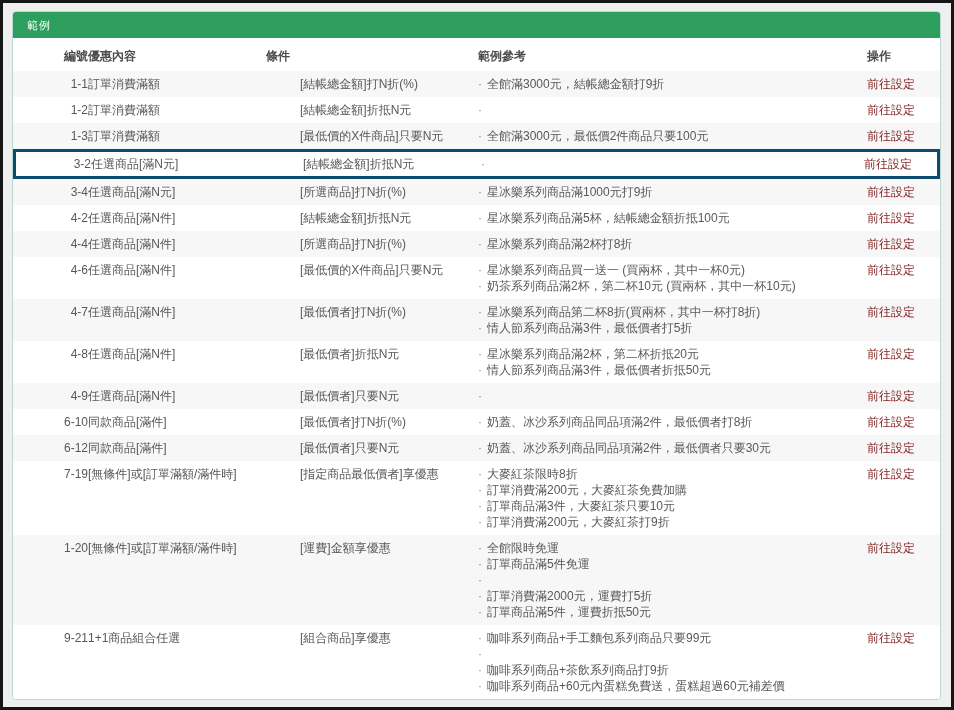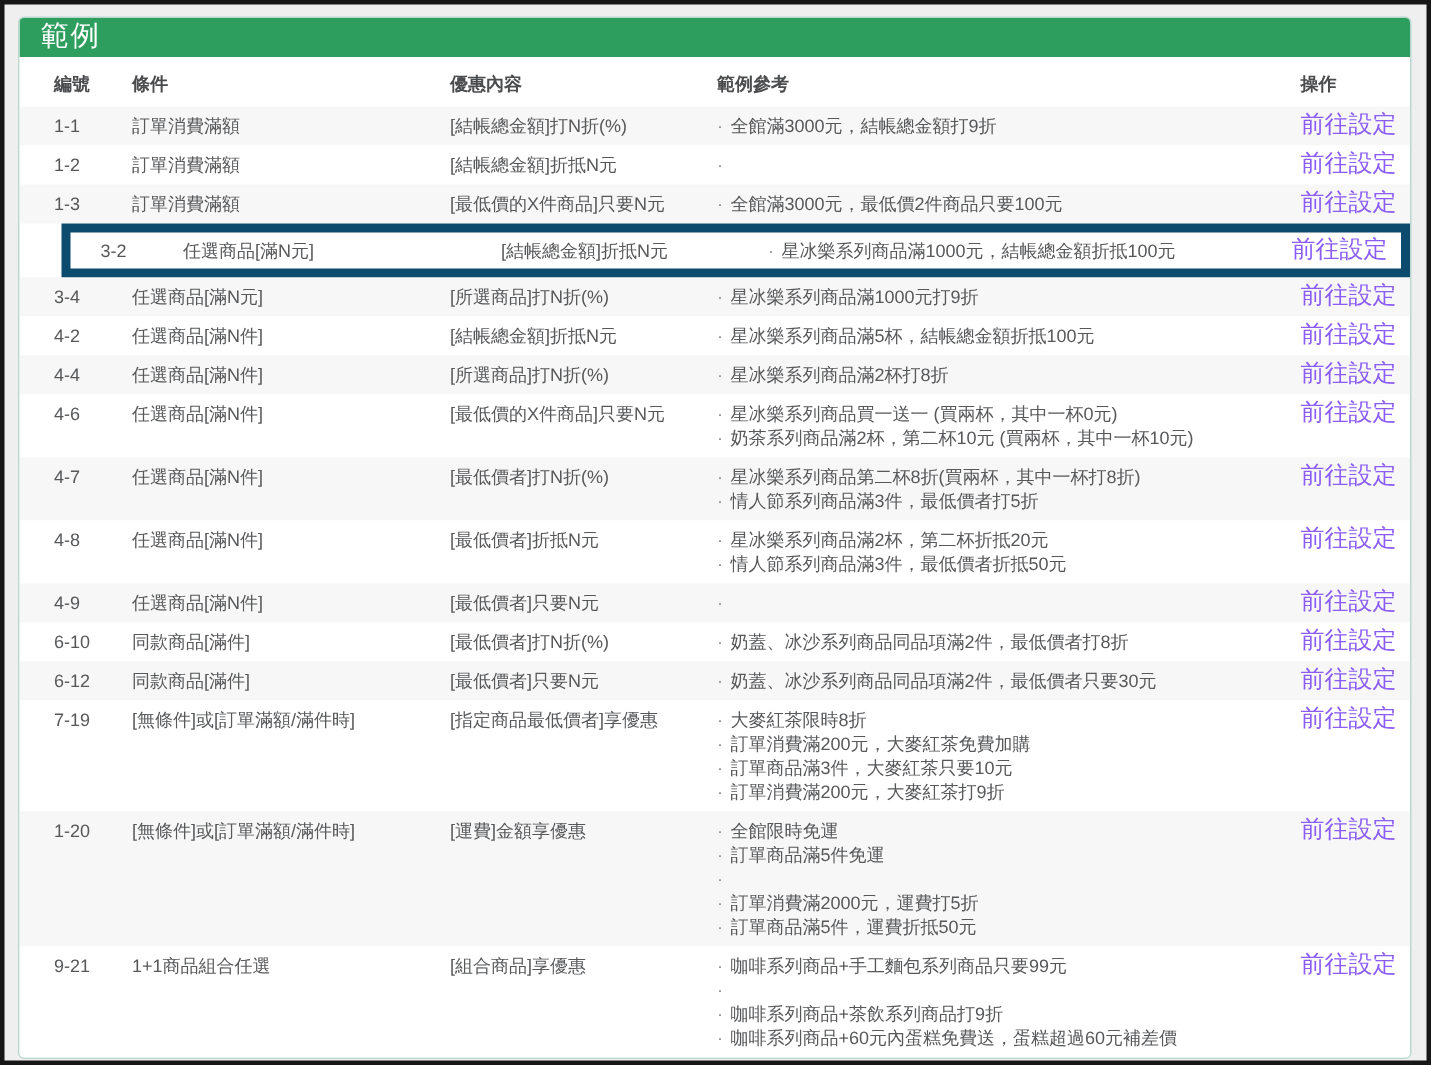"範例" .panel-header { font-size: 19px -> 11px }
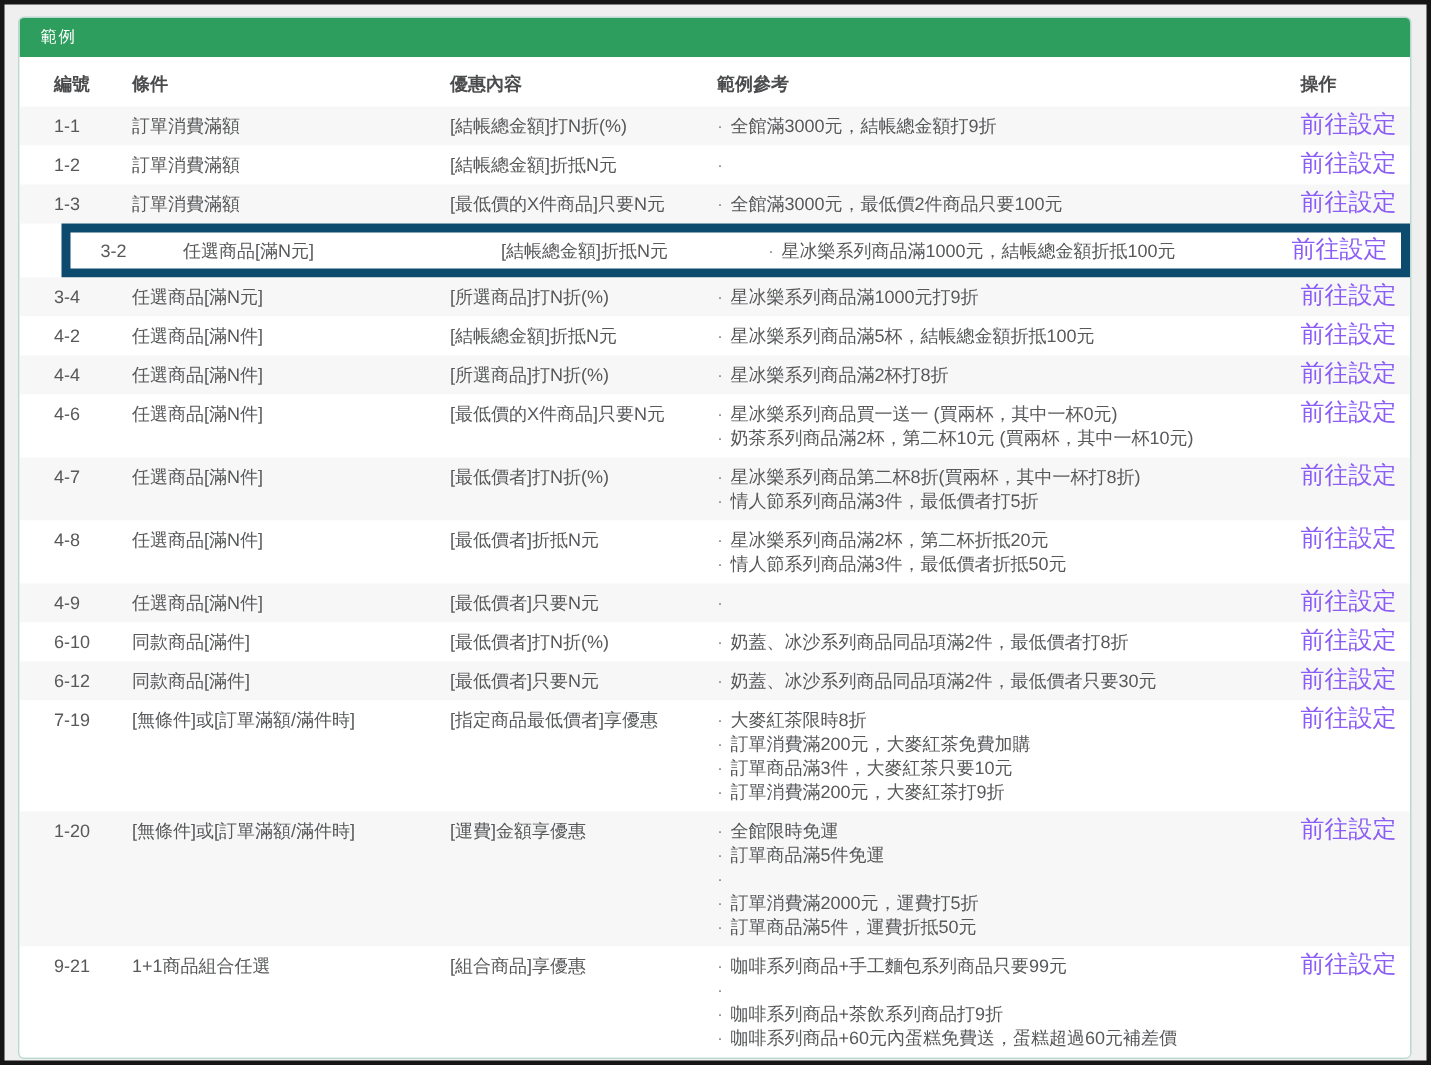"編號" .c-id { text-align: none -> right }
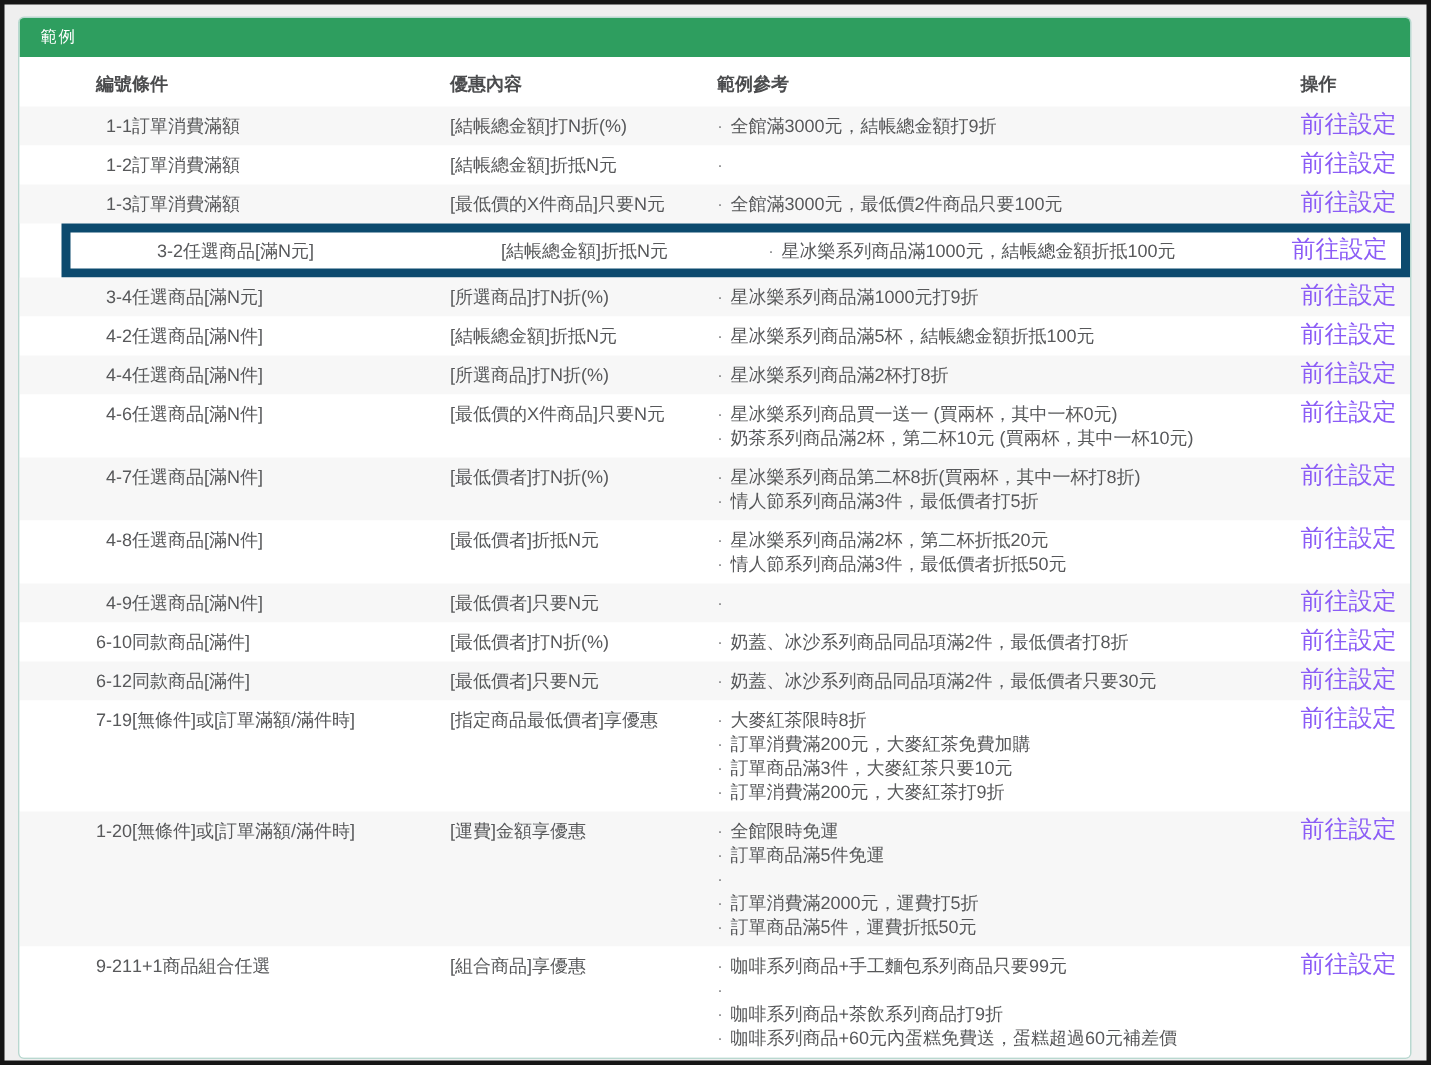"條件" div.cell { order: before "優惠內容" -> after "優惠內容" }
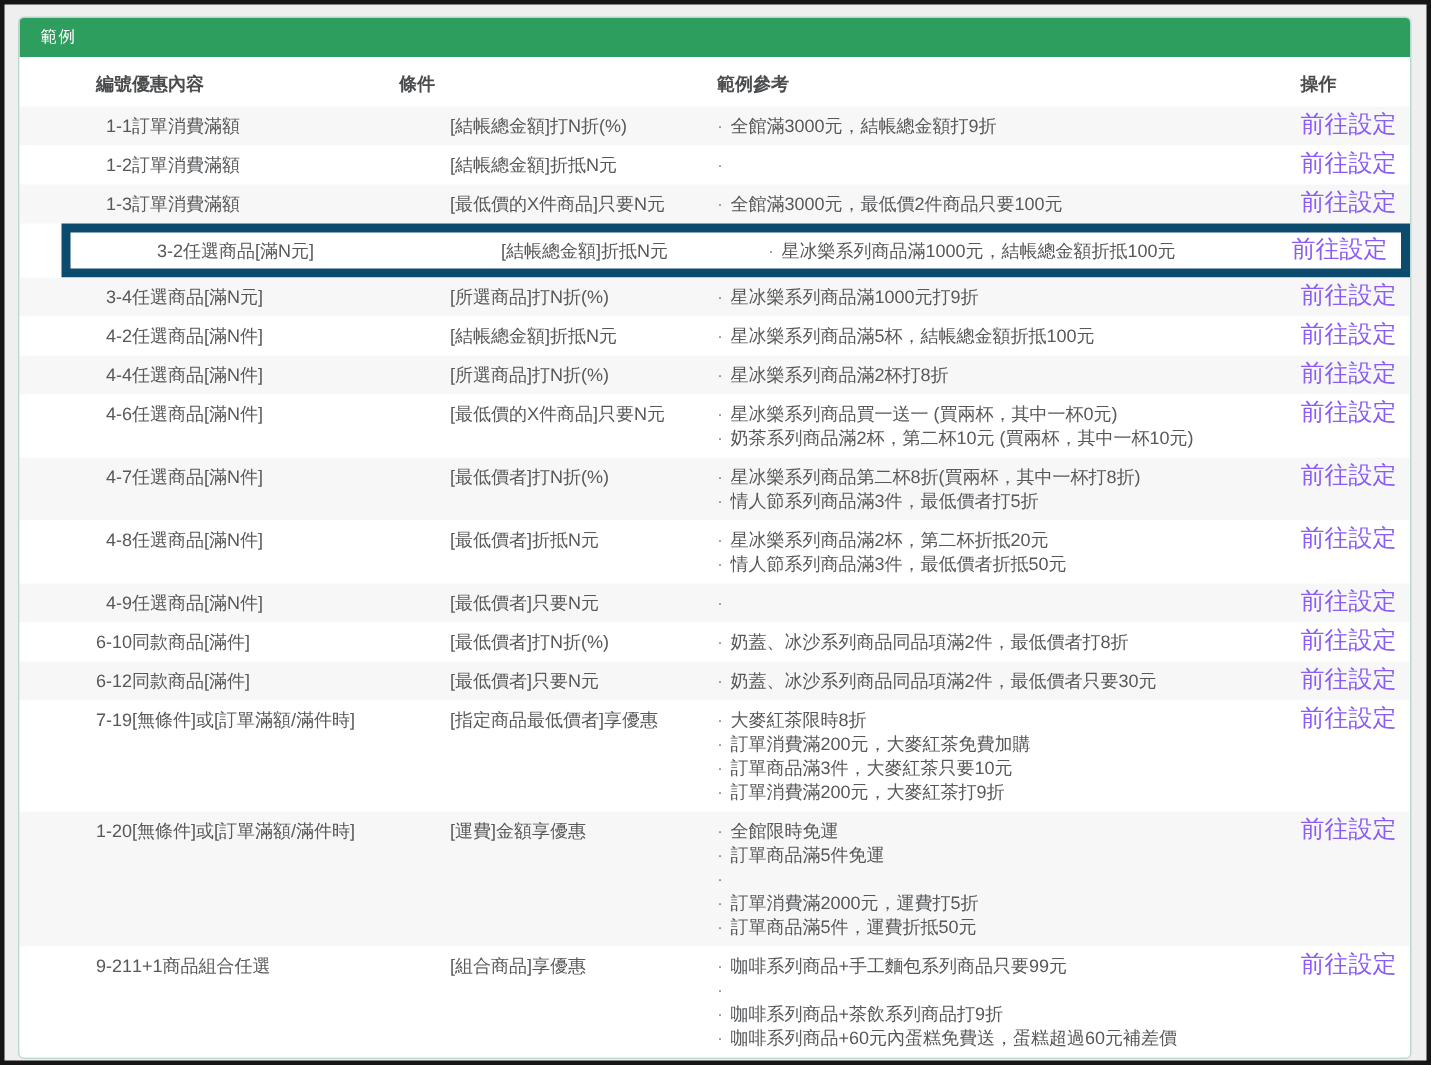"前往設定" .go-link { color: #8b5cf6 -> #7f1d1d; font-size: 16px -> 12px }
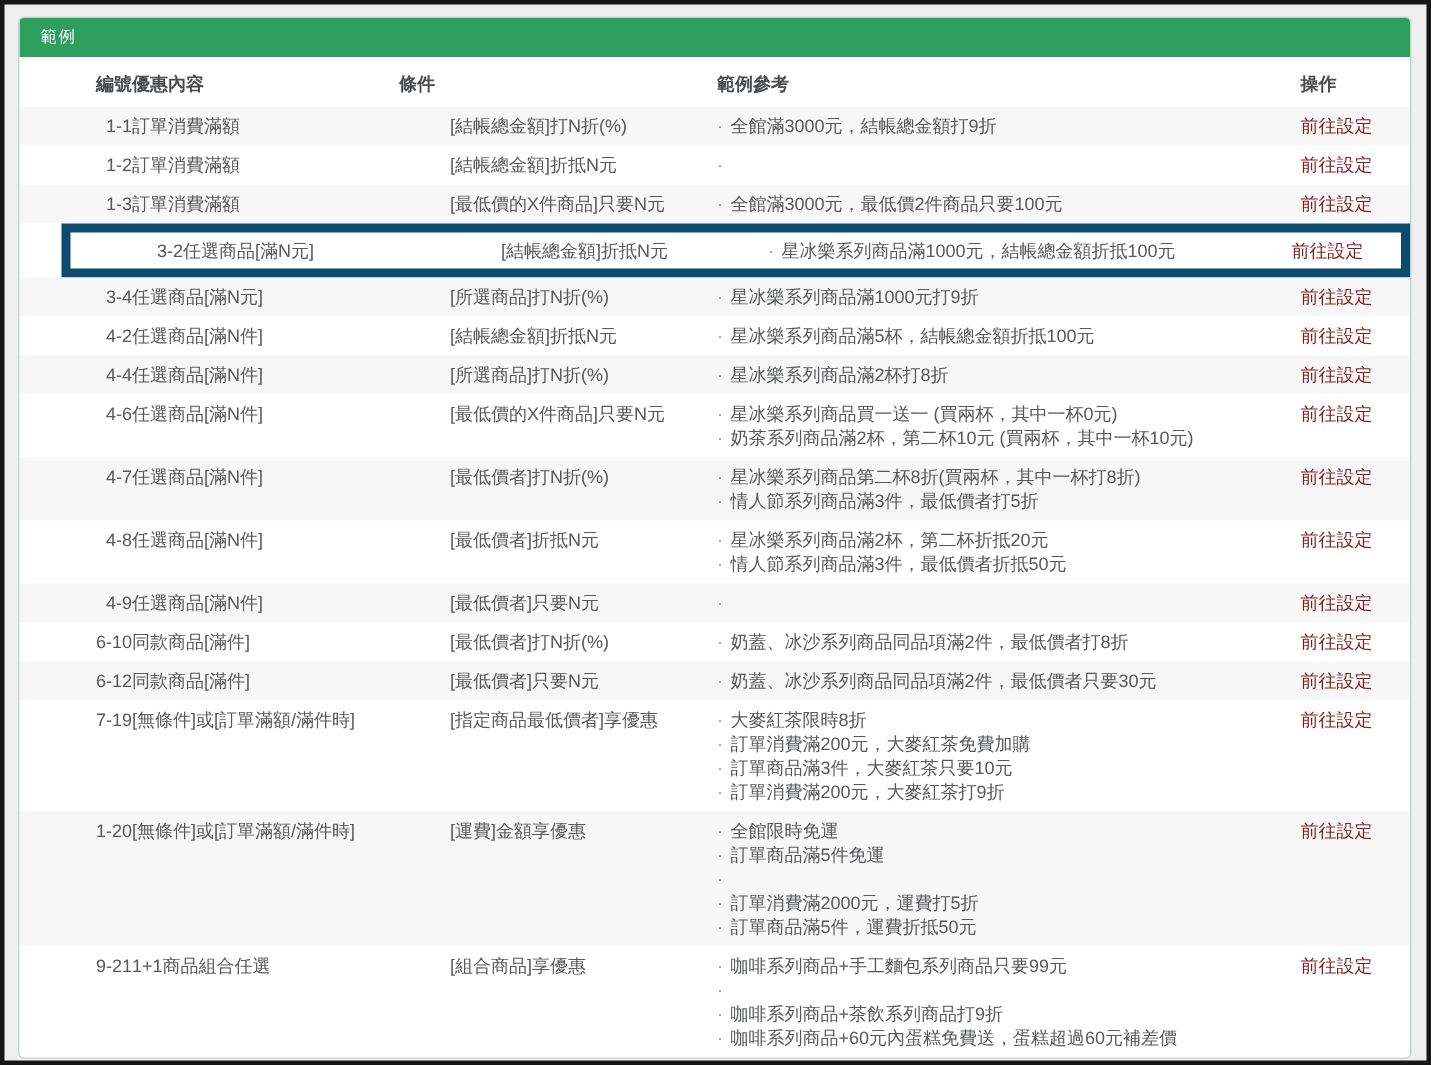"3-2" .tr.highlighted { border: 6px solid #0c4a6e -> 3px solid #0c4a6e; margin-left: 28px -> none }
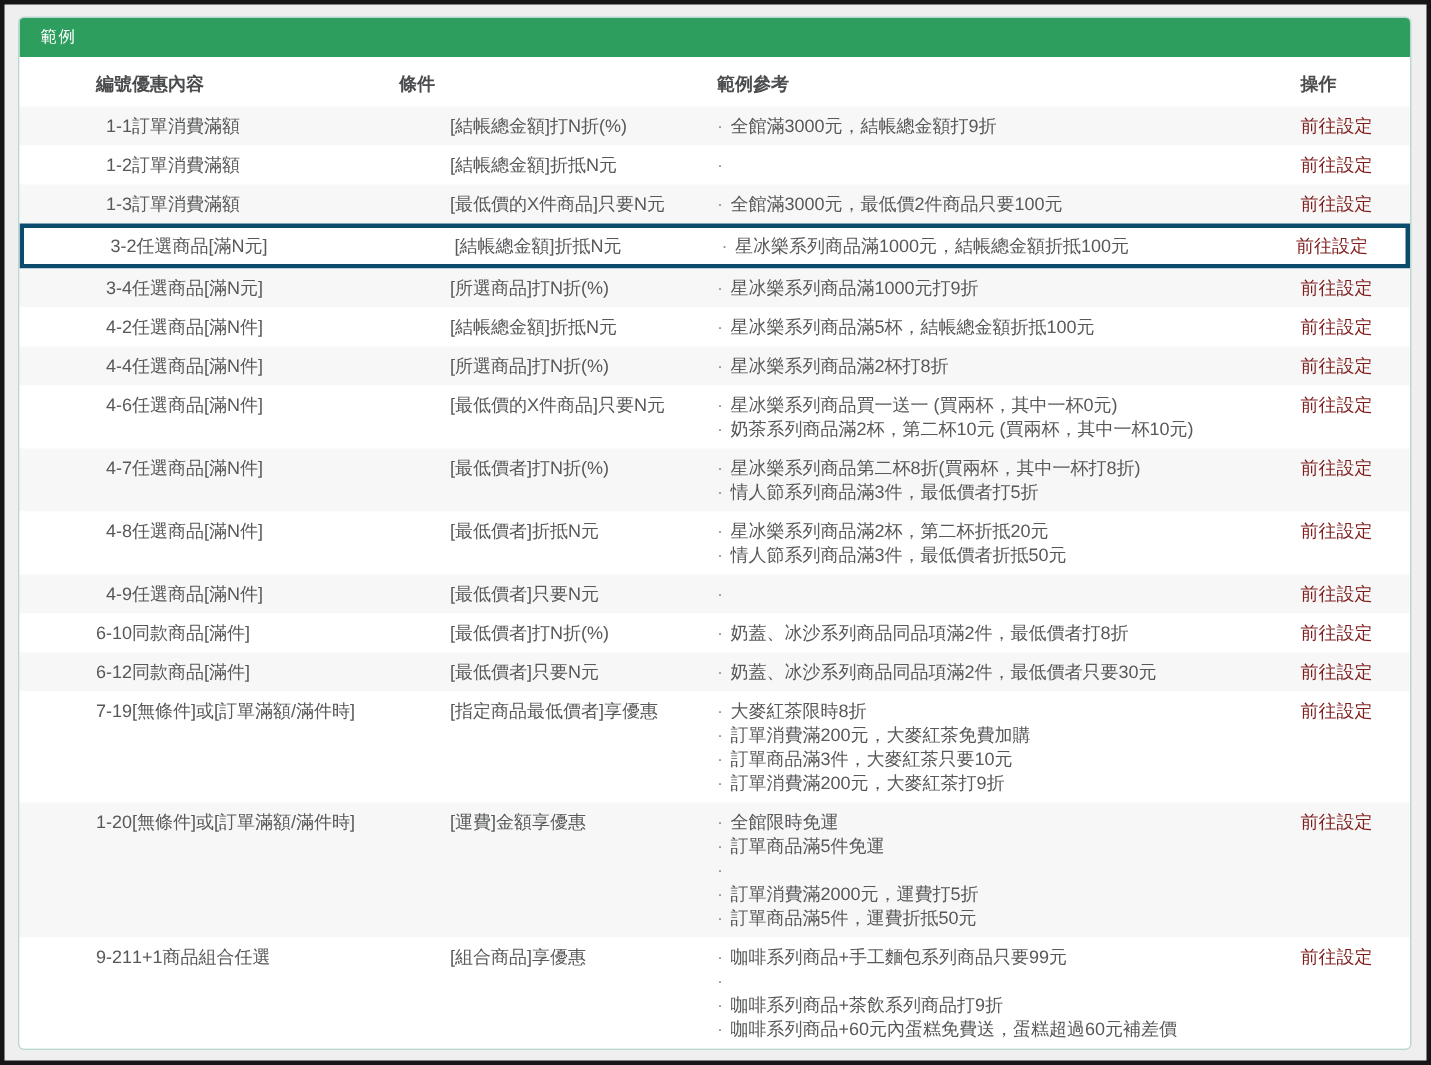"星冰樂系列商品滿1000元，結帳總金額折抵100元" span { html: <span>星冰樂系列商品滿1000元，結帳總金額折抵100元</span> -> none }
